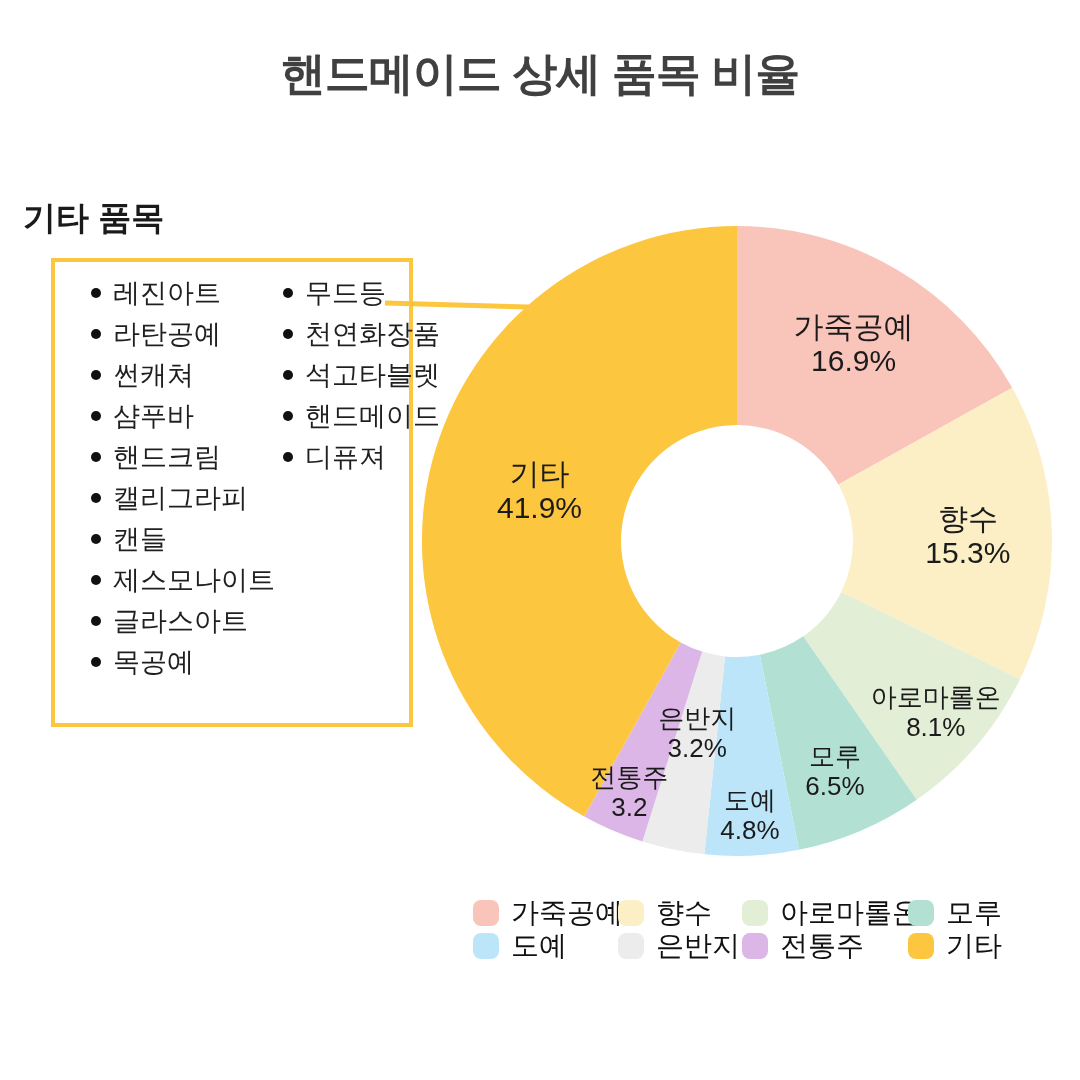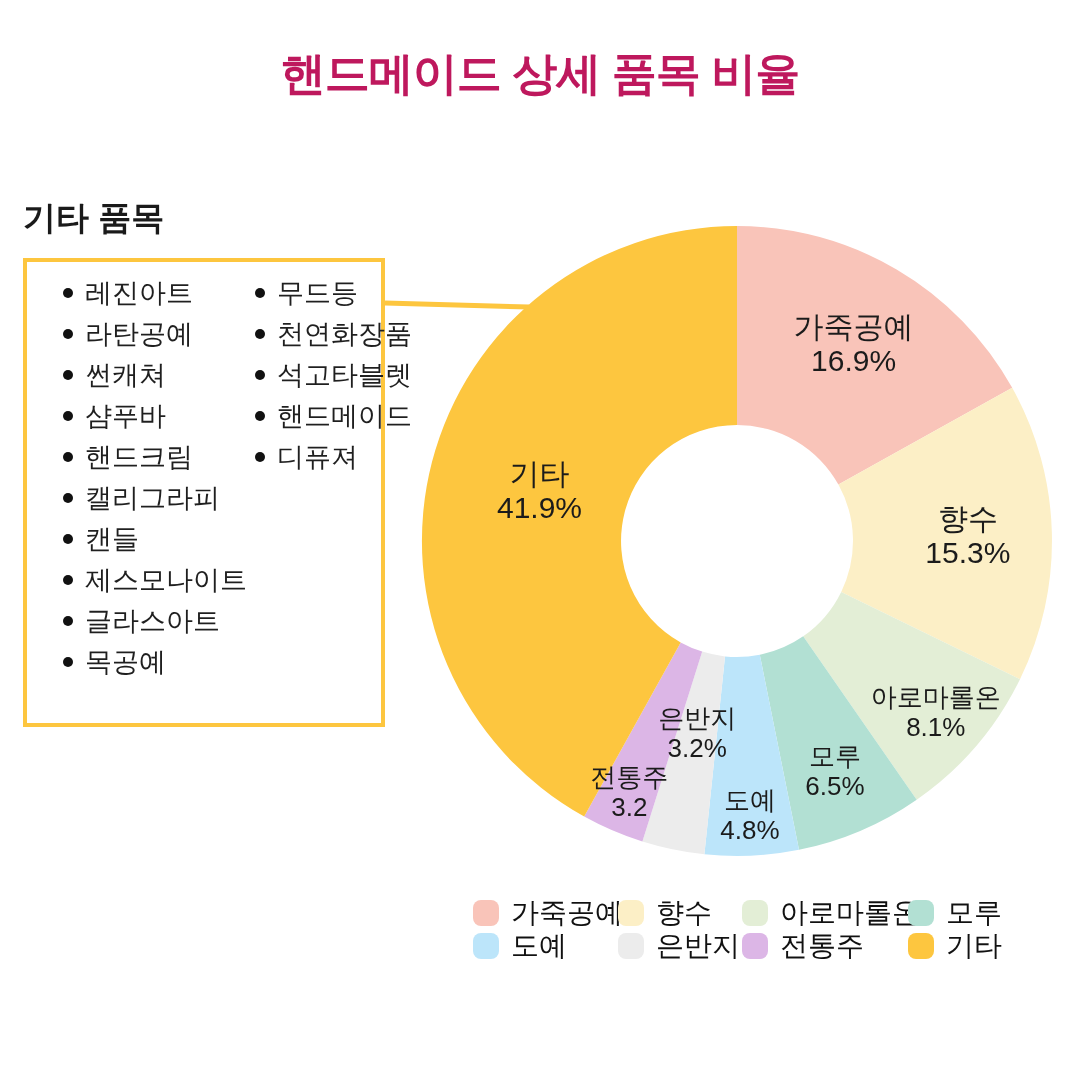"핸드메이드 상세 품목 비율" .title { color: #be185d -> #404040 }
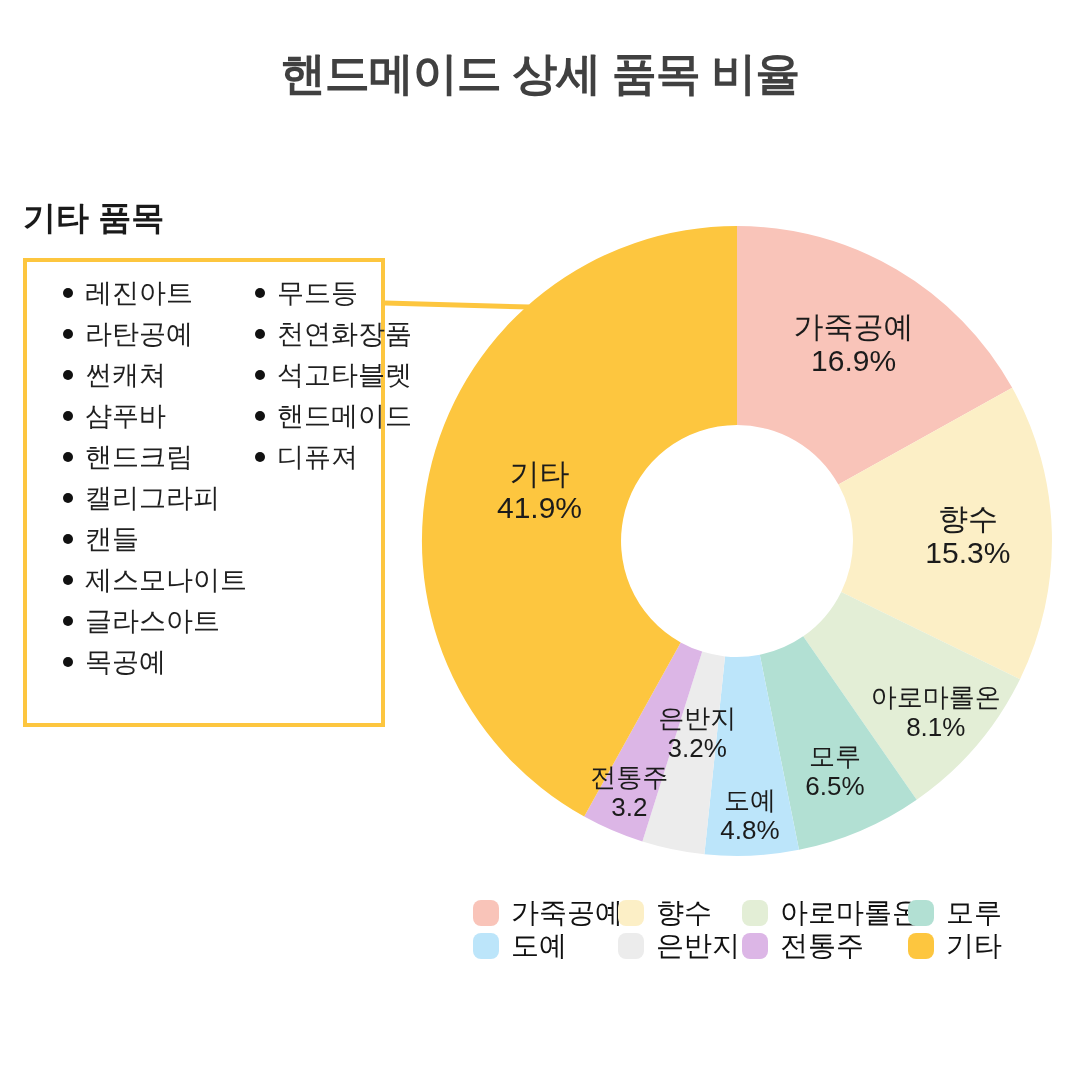"레진아트" div.items-box { margin-left: none -> 28px }
